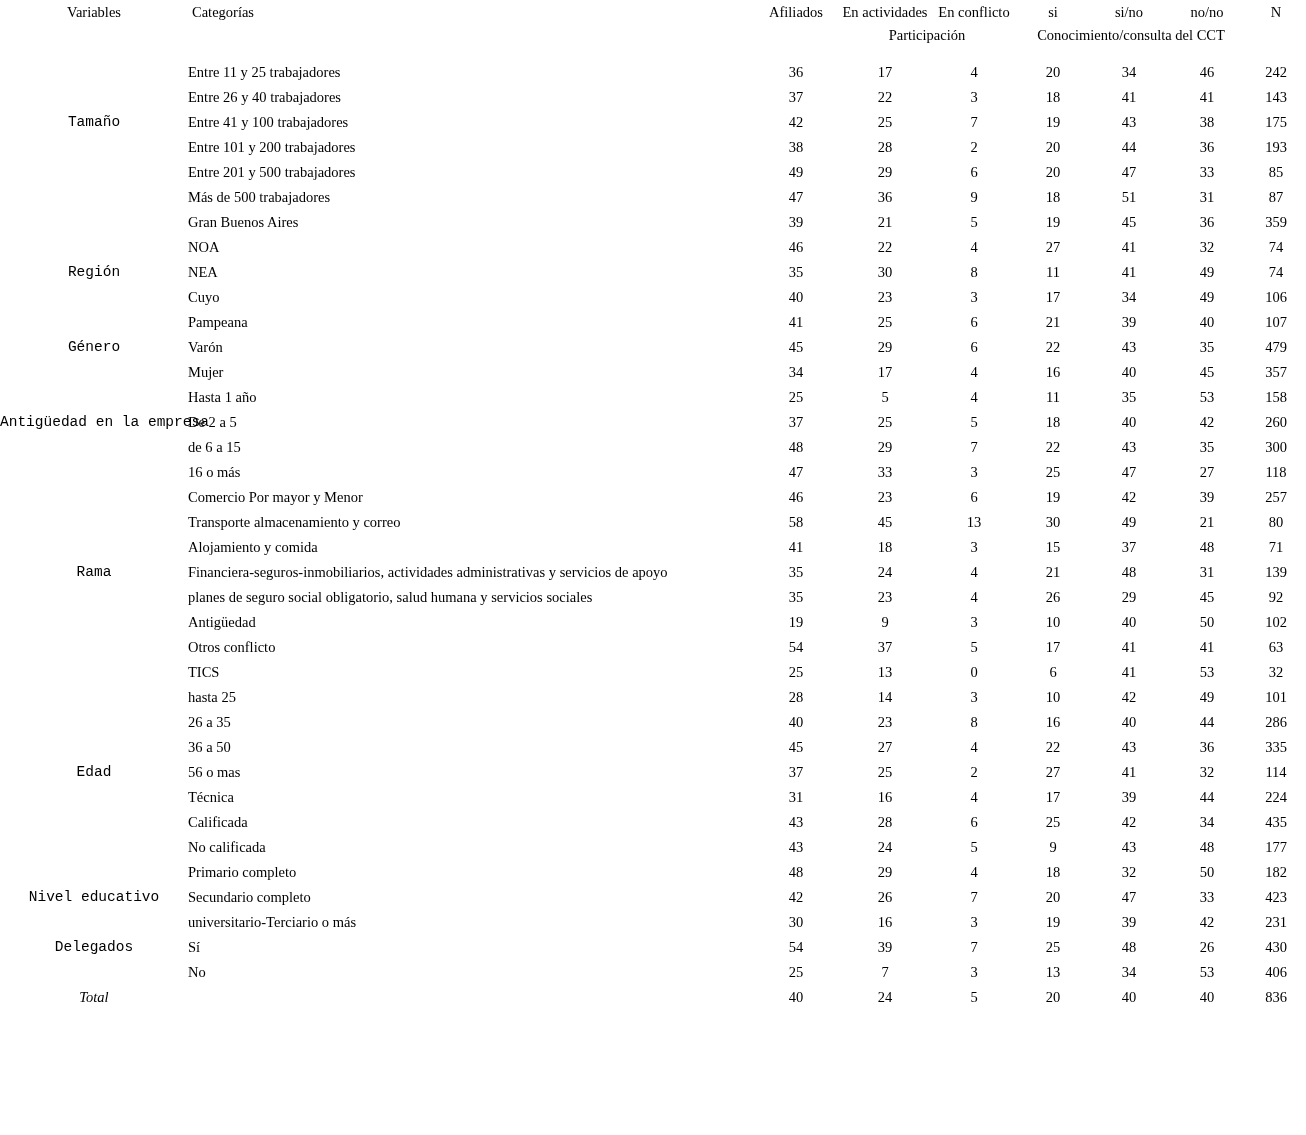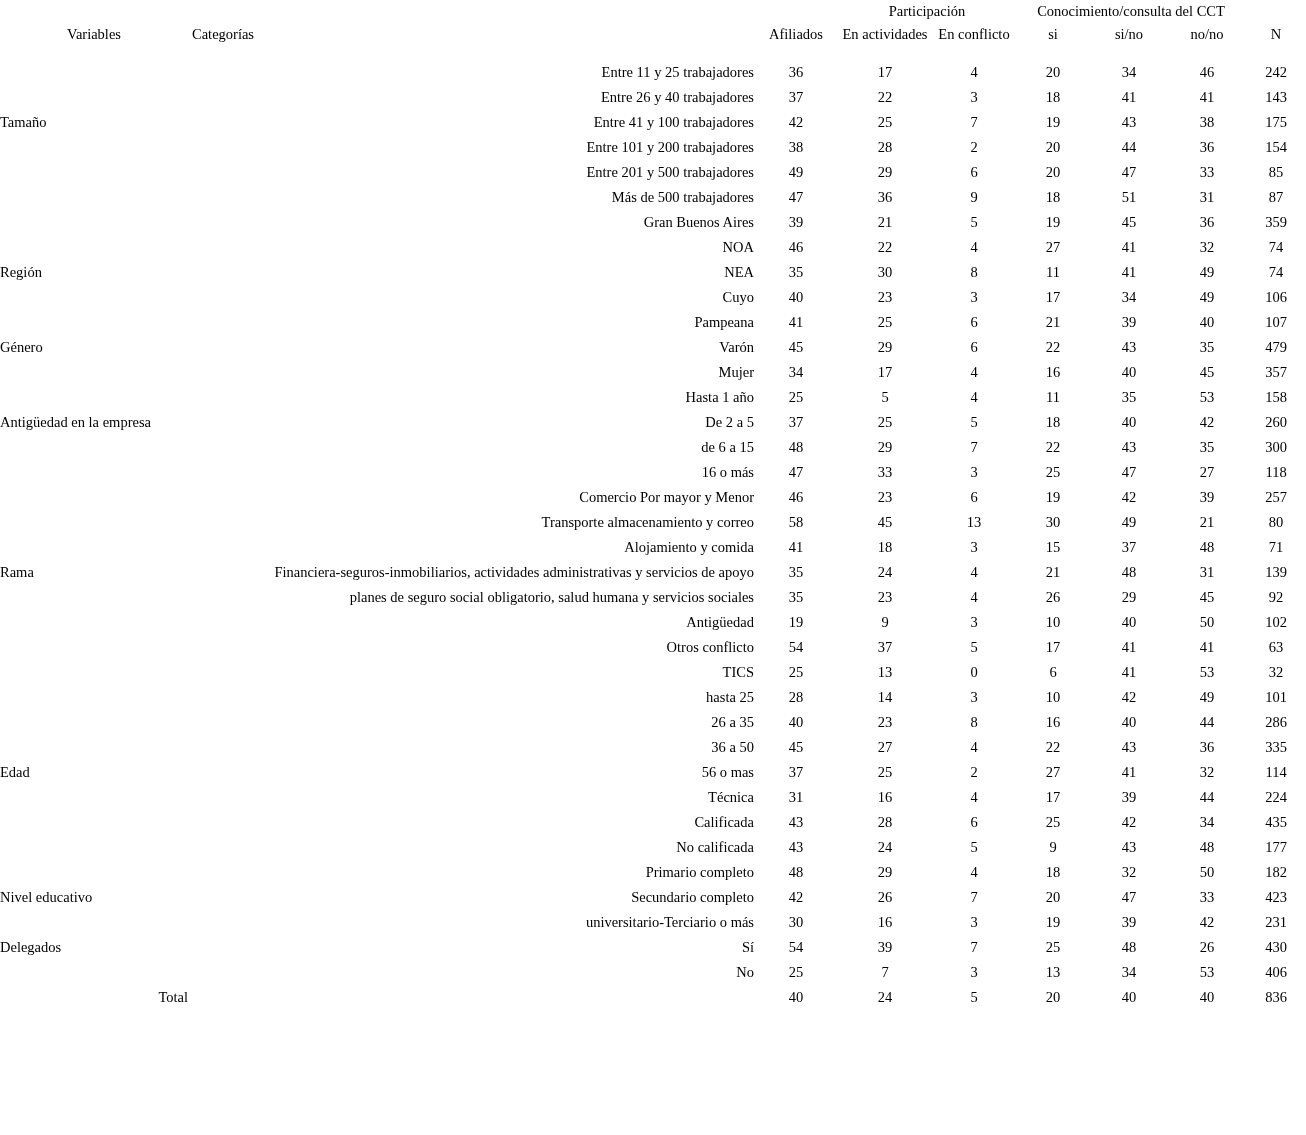"Participación" tr { order: before "Variables" -> after "Variables" }
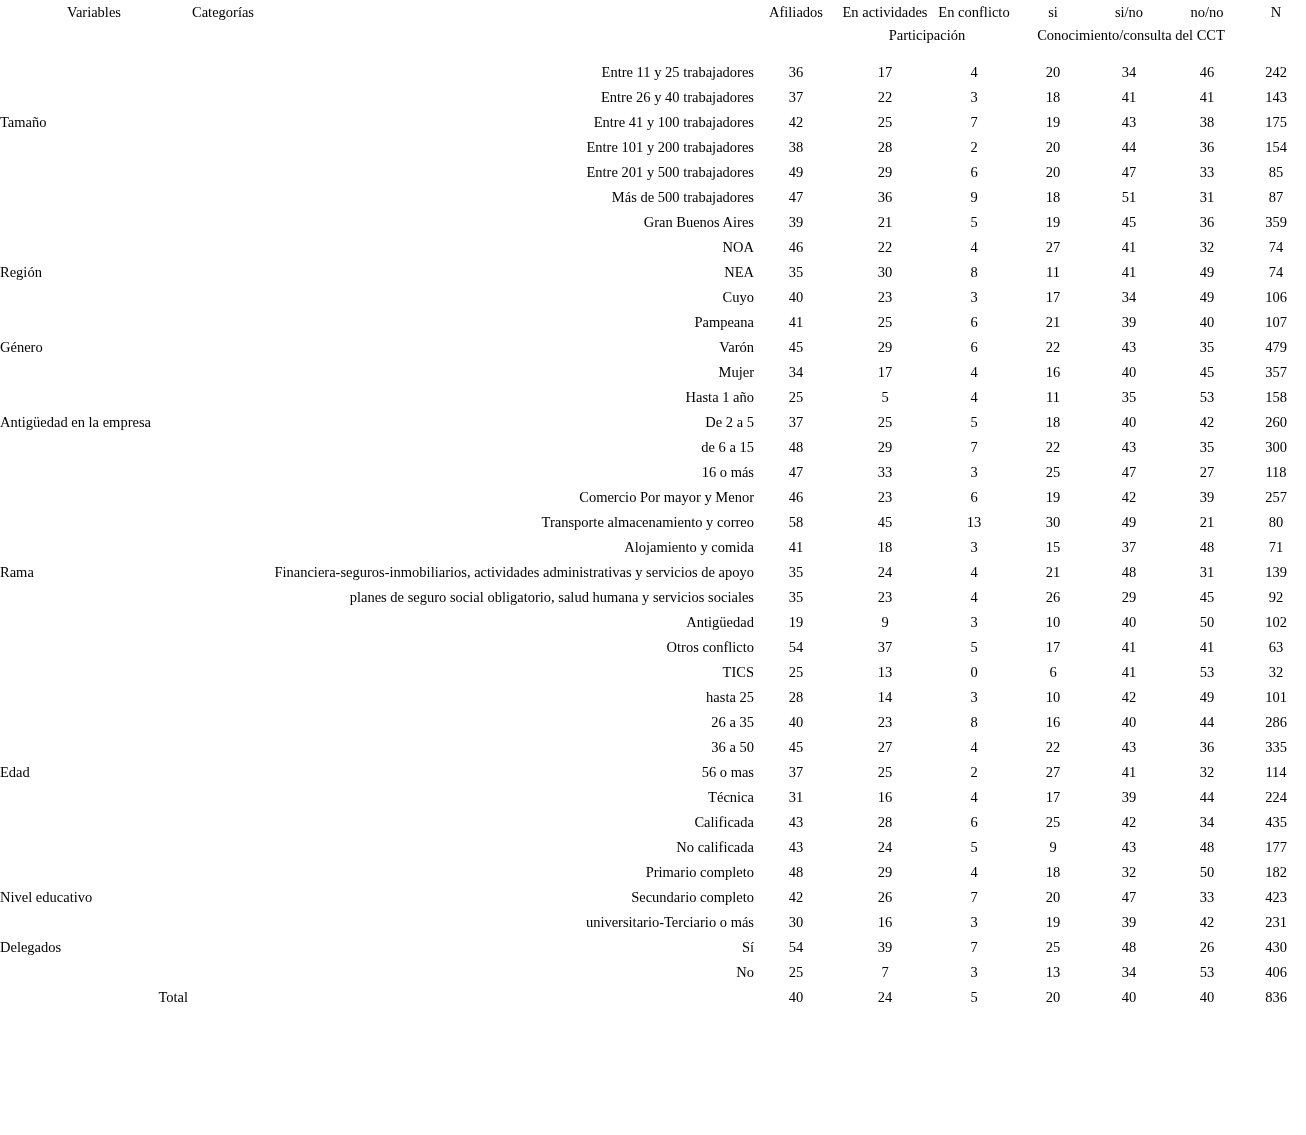"Entre 11 y 25 trabajadores" .cat-cell { text-align: right -> left }
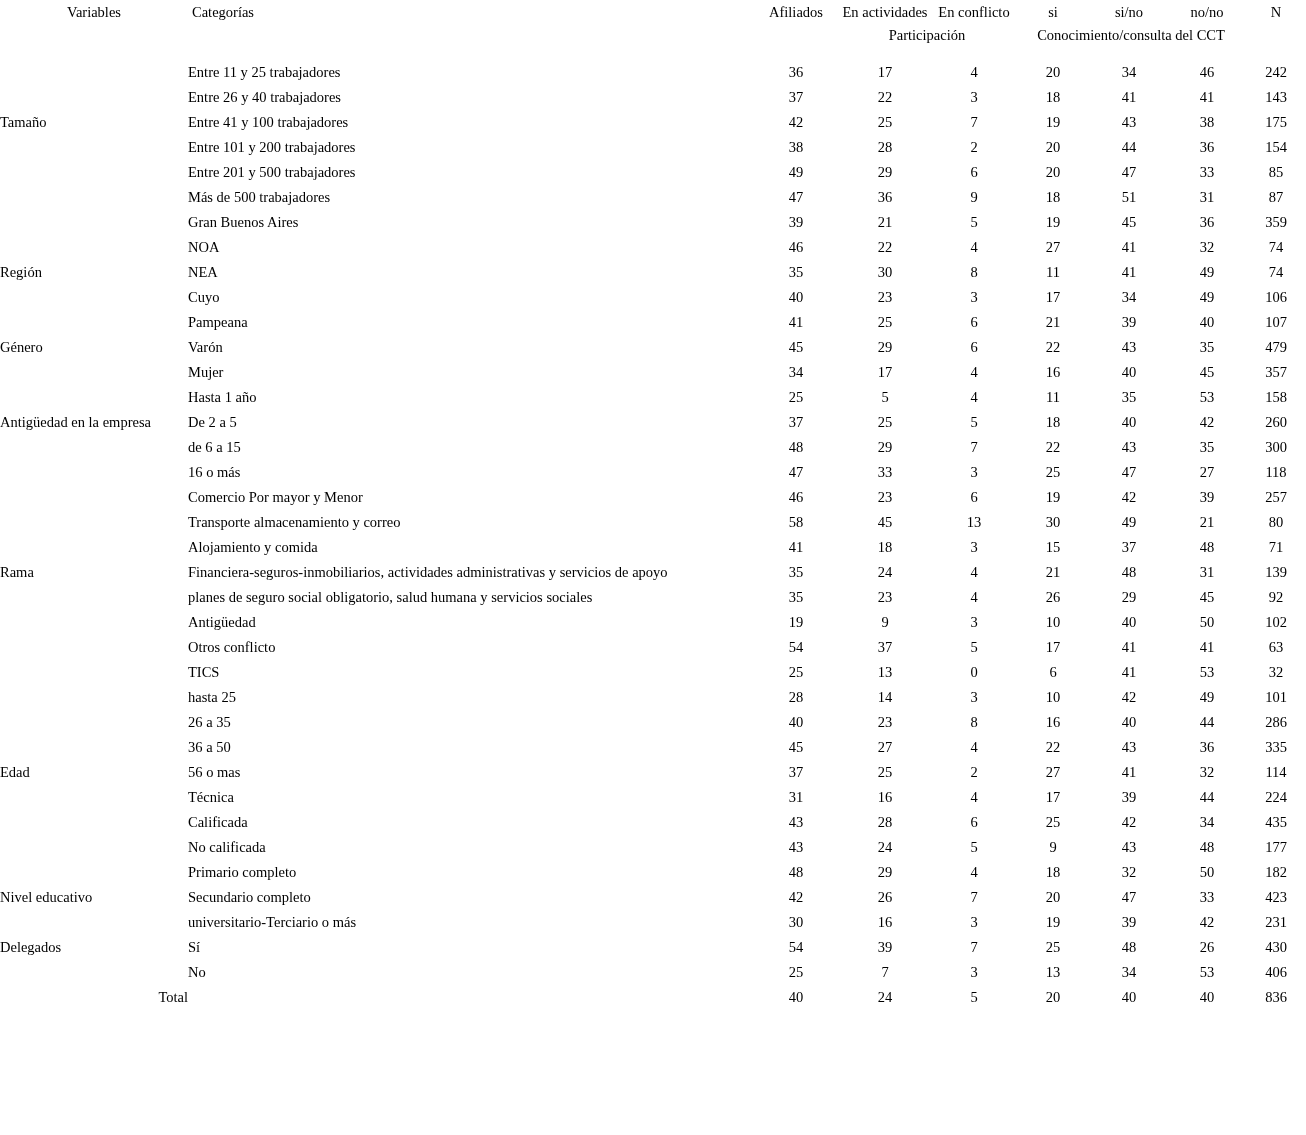"Tamaño" .var-cell { font-family: none -> Liberation Mono, monospace; text-align: none -> center }
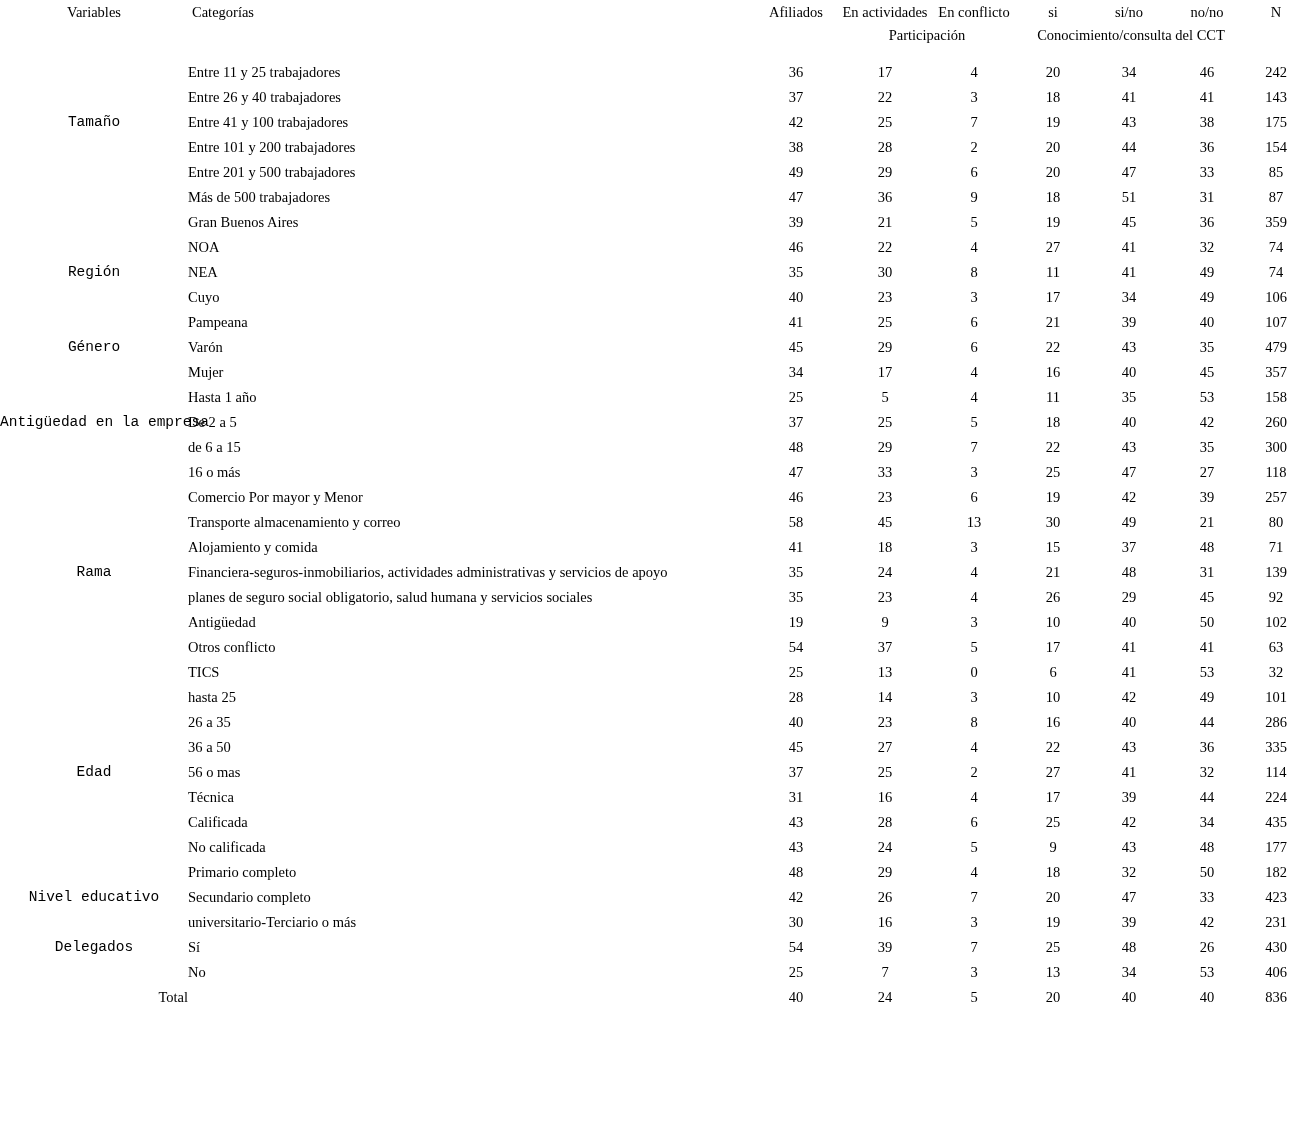"154" td.num-cell { text: 154 -> 193 }
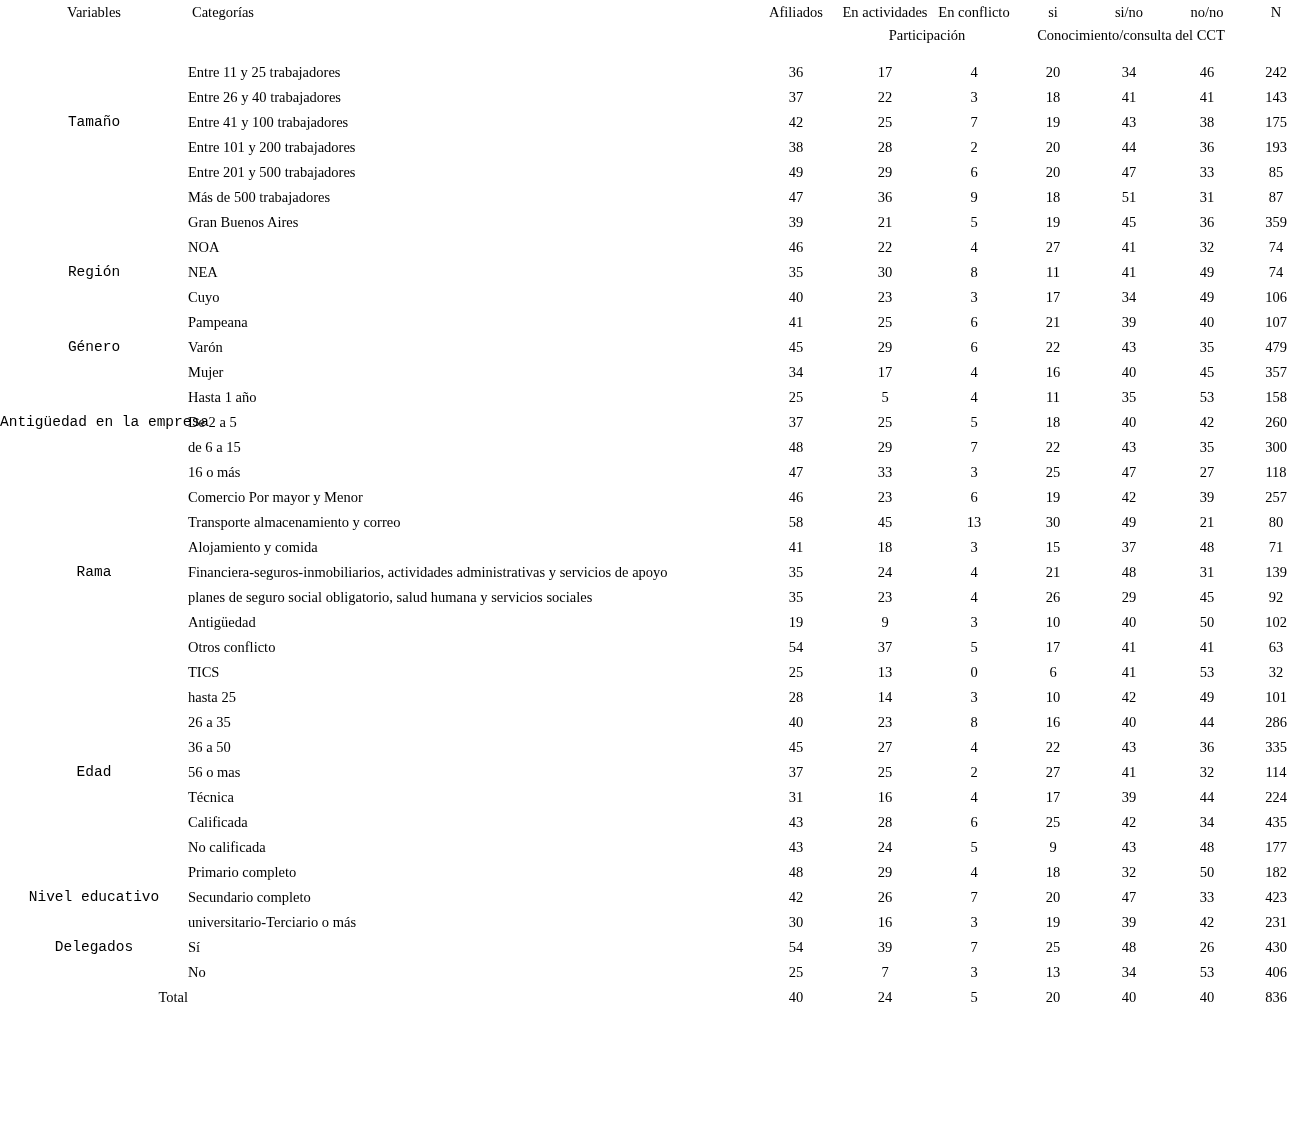"Total" .total-label { font-style: none -> italic; text-align: right -> center }
